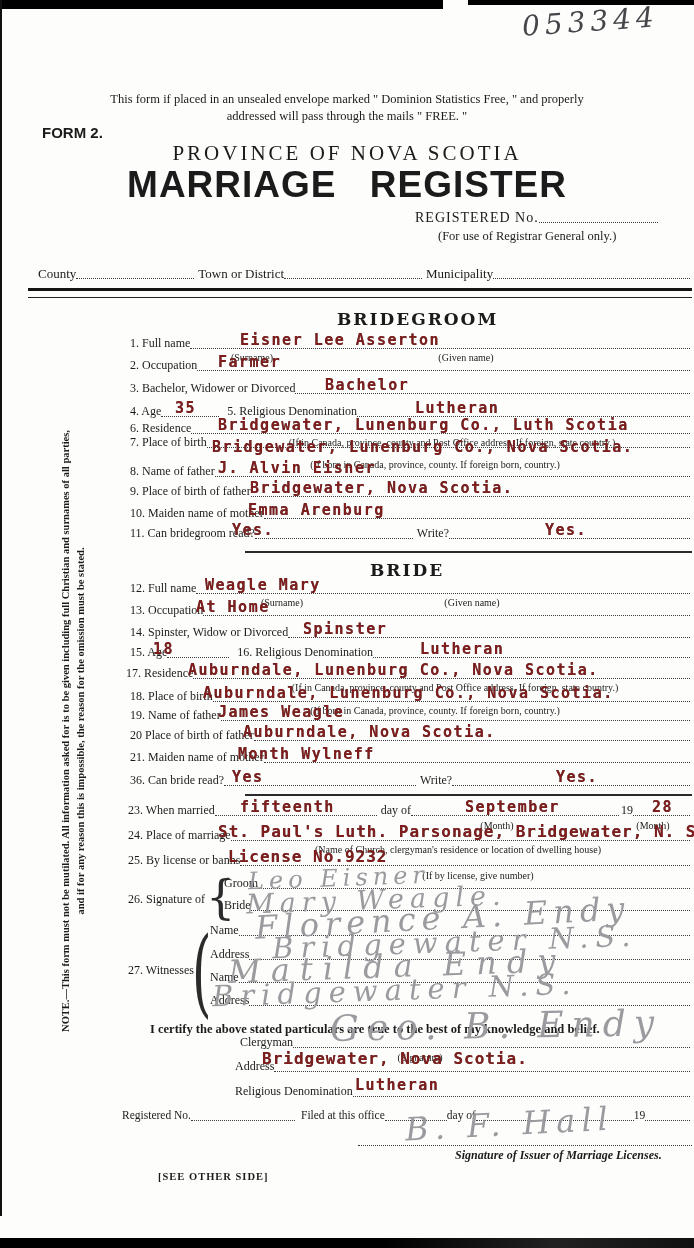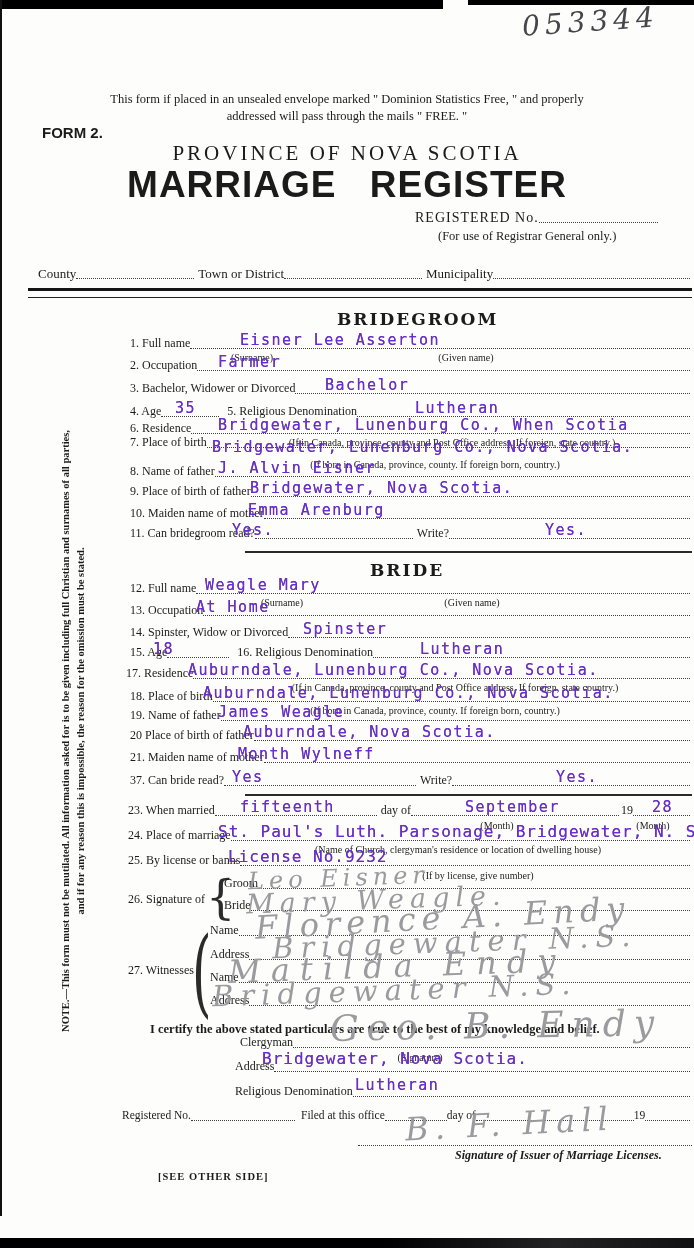"Eisner Lee Asserton" .typed { color: #6d28d9 -> #7f1d1d; font-weight: normal -> bold }
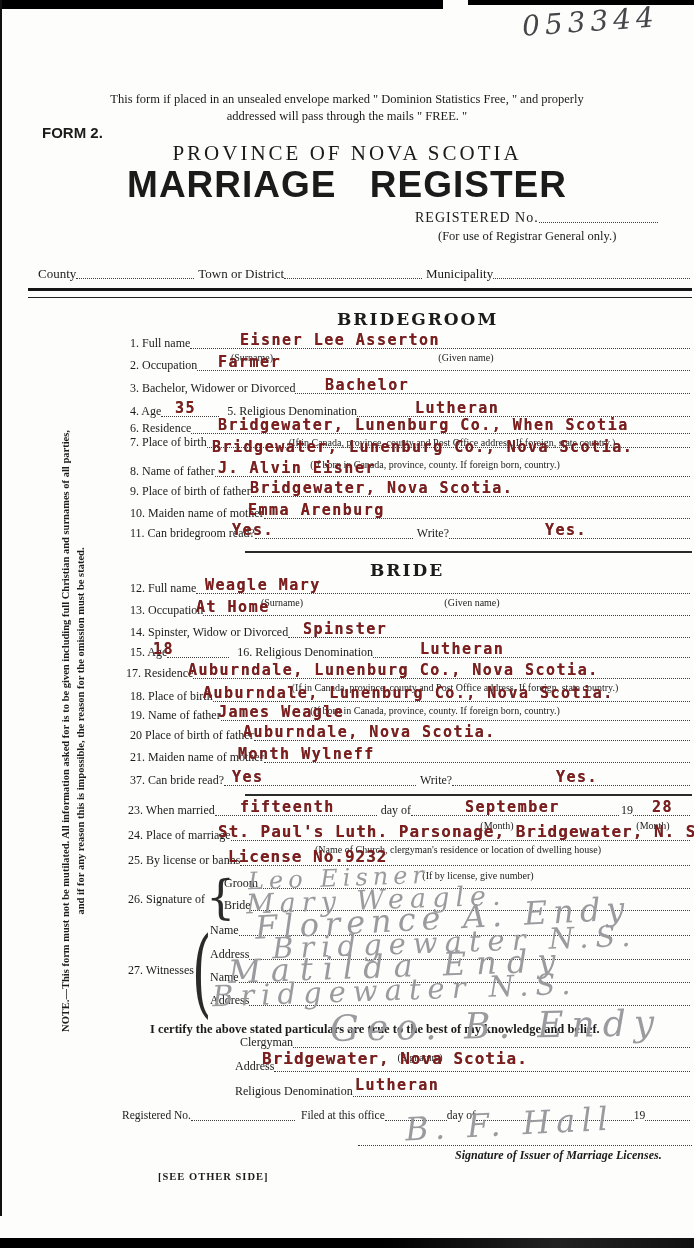"Bridgewater, Lunenburg Co., When Scotia" div.typed { text: When -> Luth }
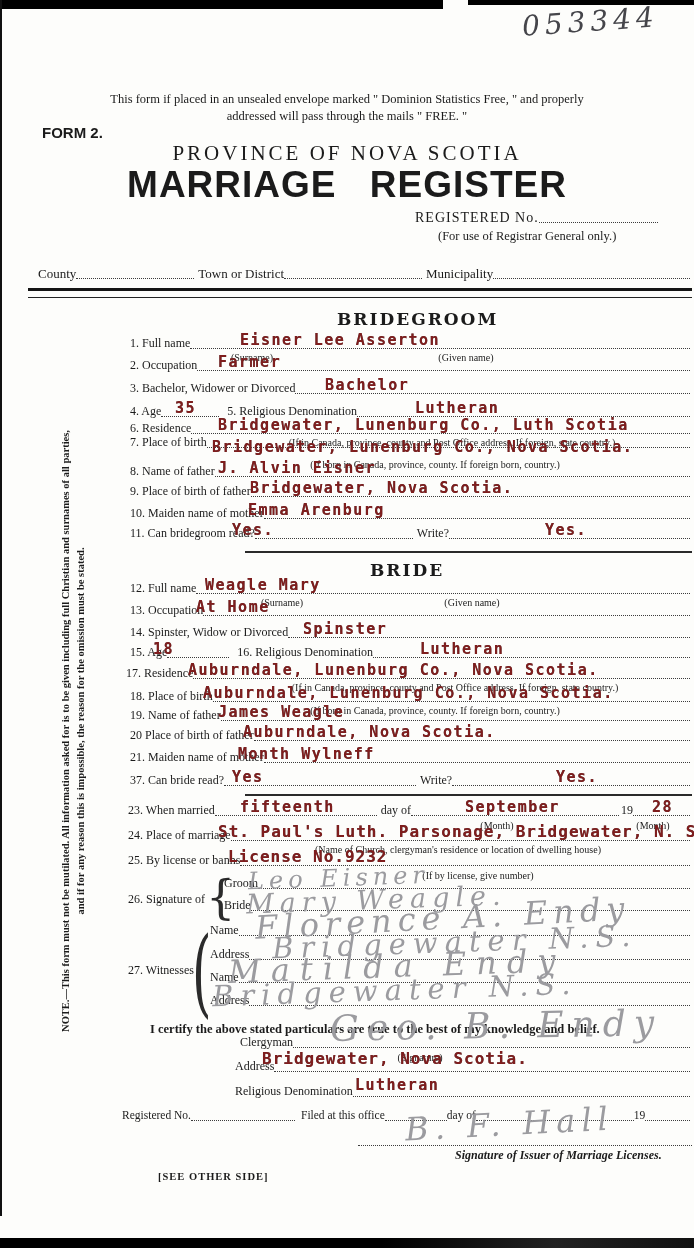"37. Can bride read?" span.lbl { text: 37 -> 36 }
